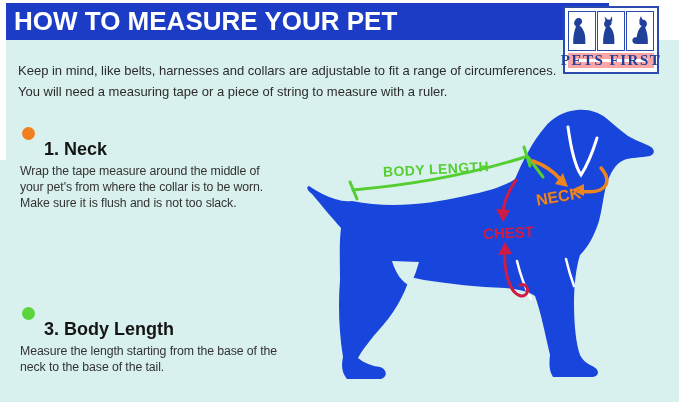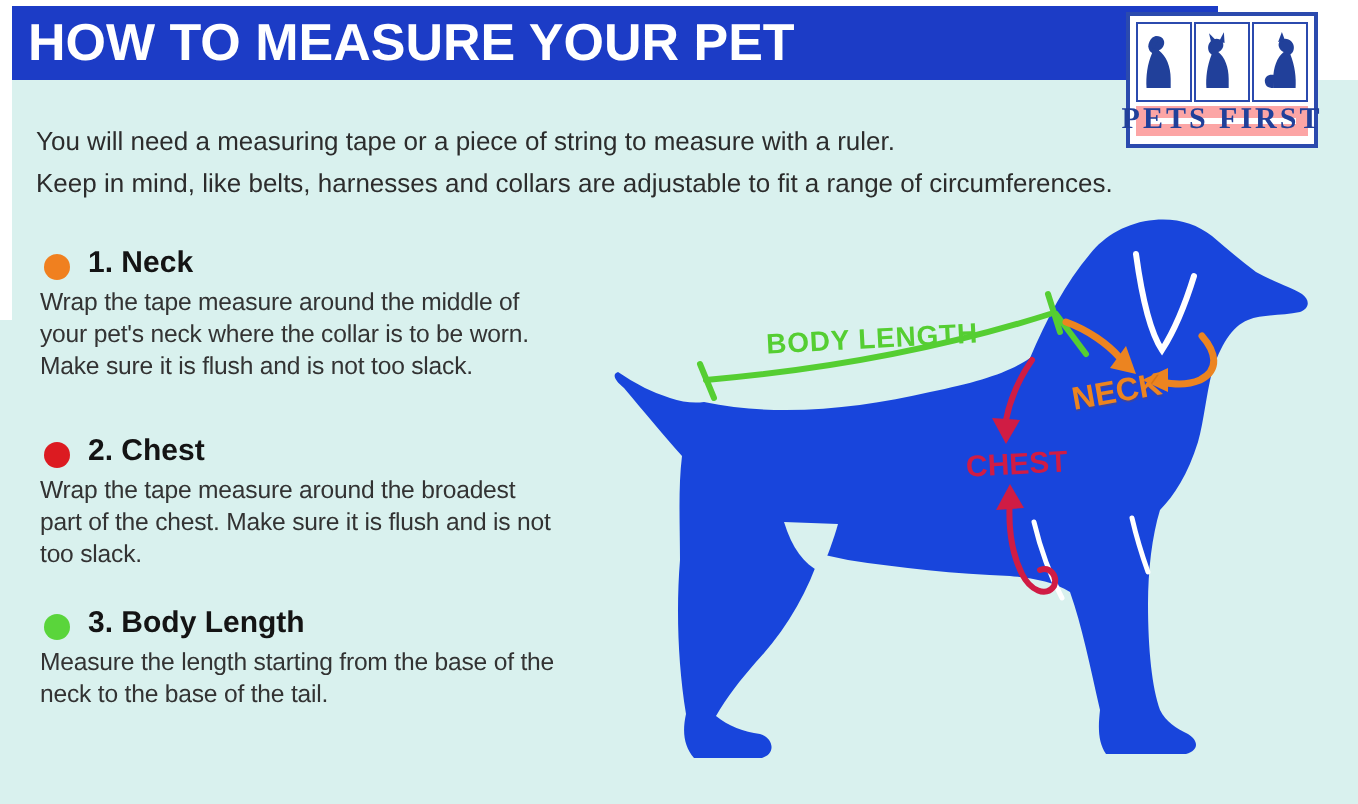"You will need a measuring" div { order: before "Keep in mind, like belts," -> after "Keep in mind, like belts," }
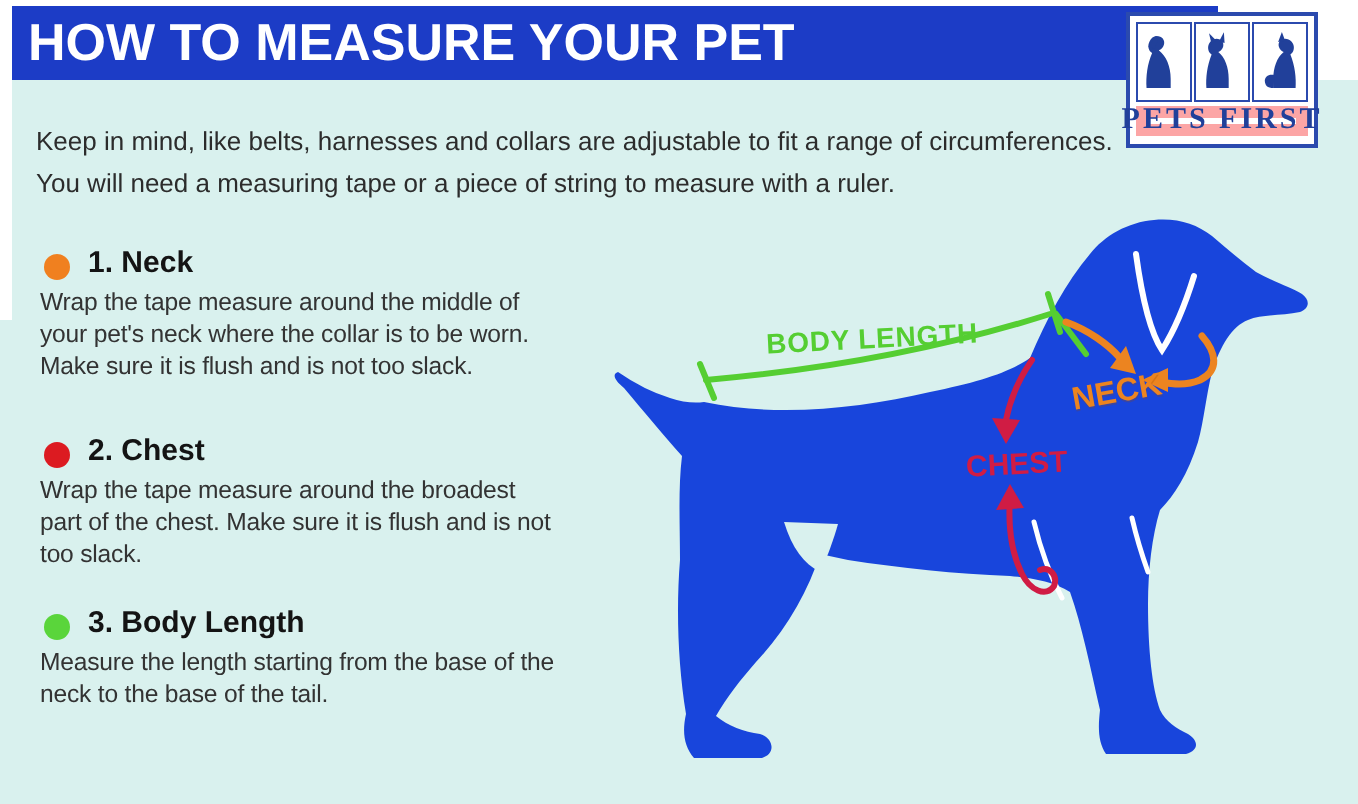"1. Neck" .sec-title { font-size: 15px -> 18px; margin-top: none -> 16px }
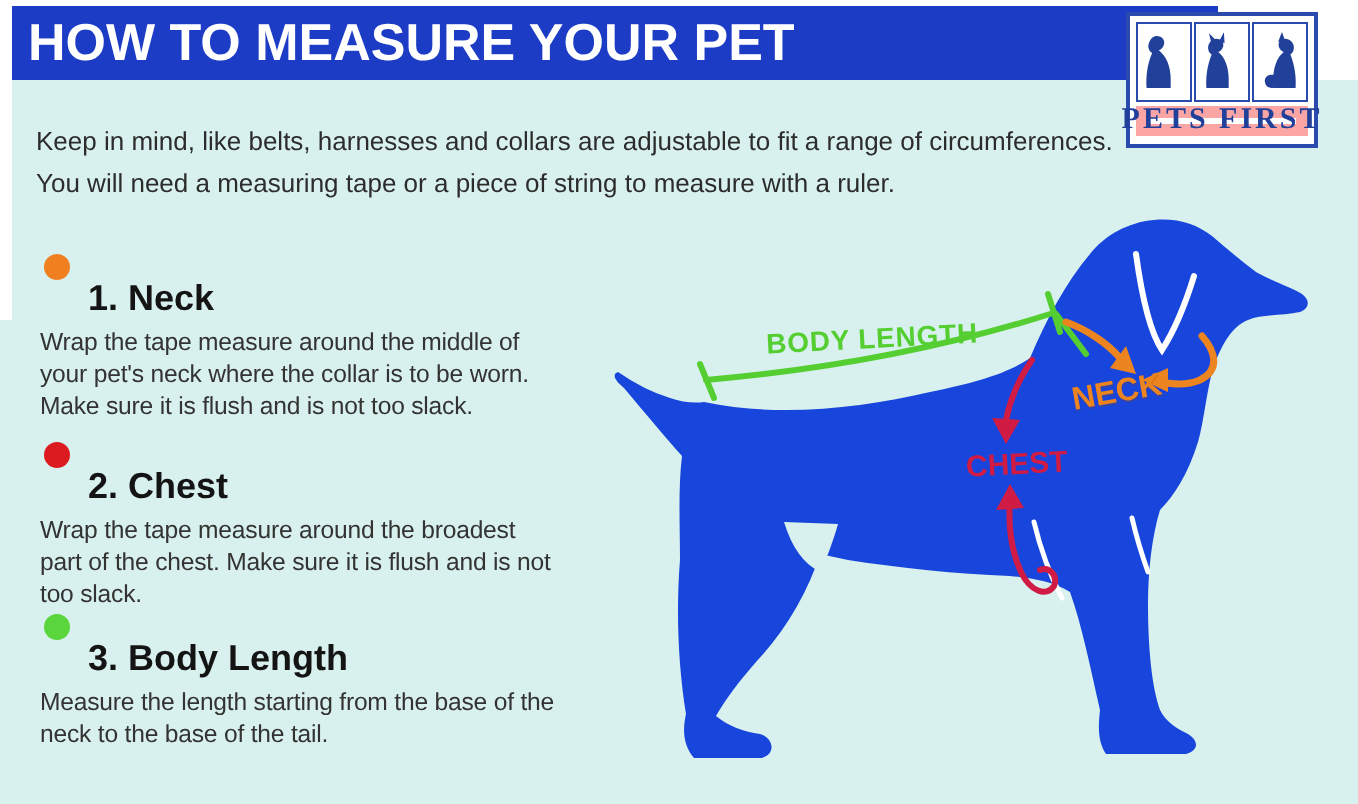"your pet's neck where the" div { text: neck -> from }
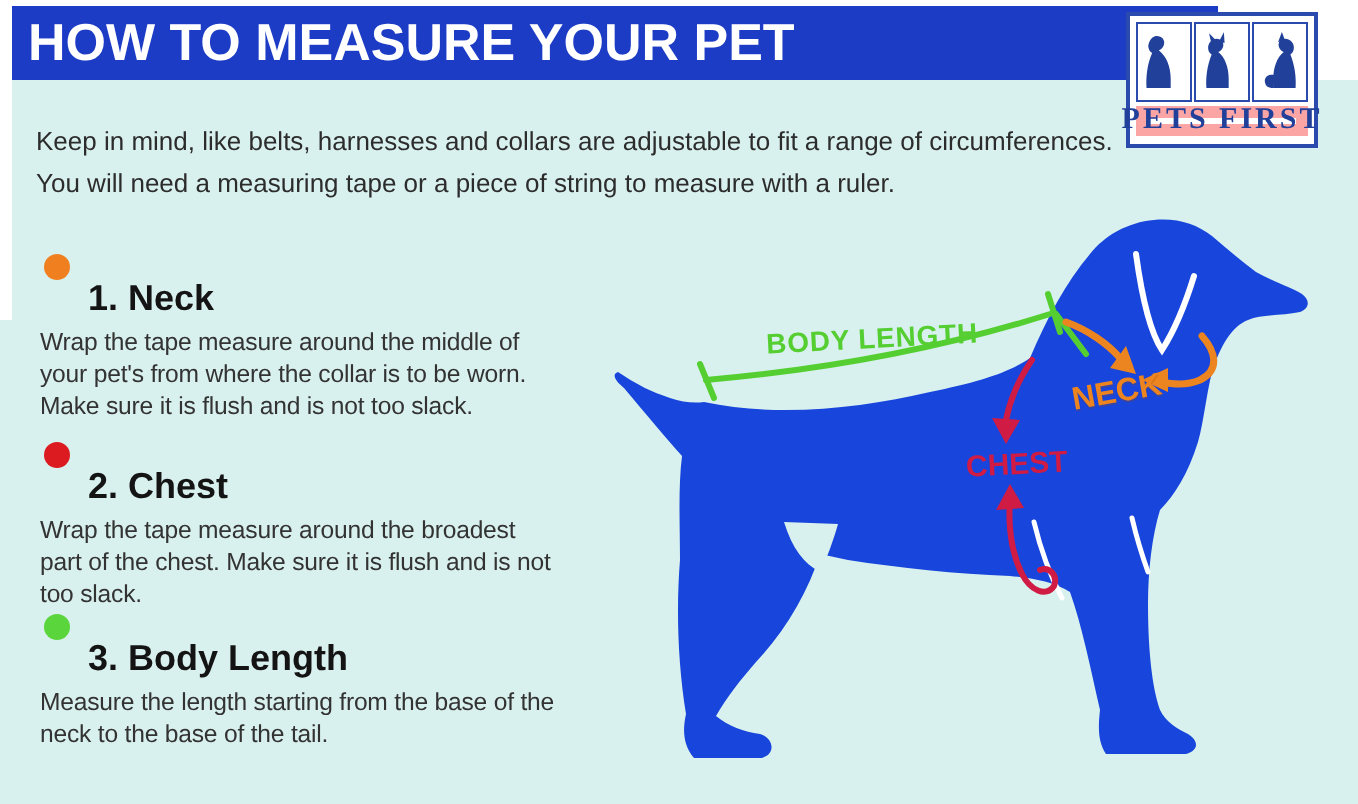"2. Chest" div.section { html: <div> <span></span> <div>2. Chest</div> <div> <div>Wrap the tape measure around the broadest</div> <div>part of the chest. Make sure it is flush and is not</div> <div>too slack.</div> </div> </div> -> none }
